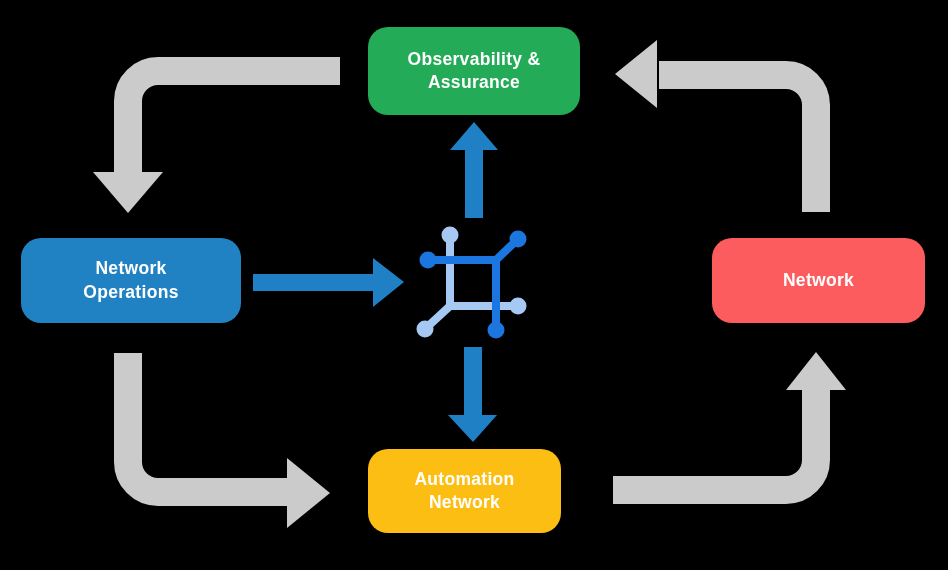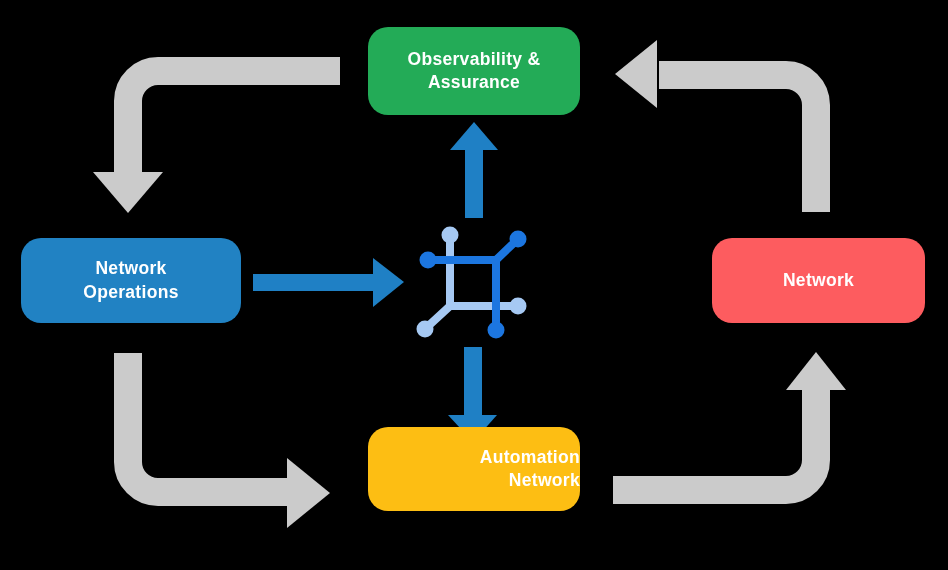"Automation" .node-tooling { align-items: flex-end -> none; top: 427px -> 449px; width: 212px -> 193px }
